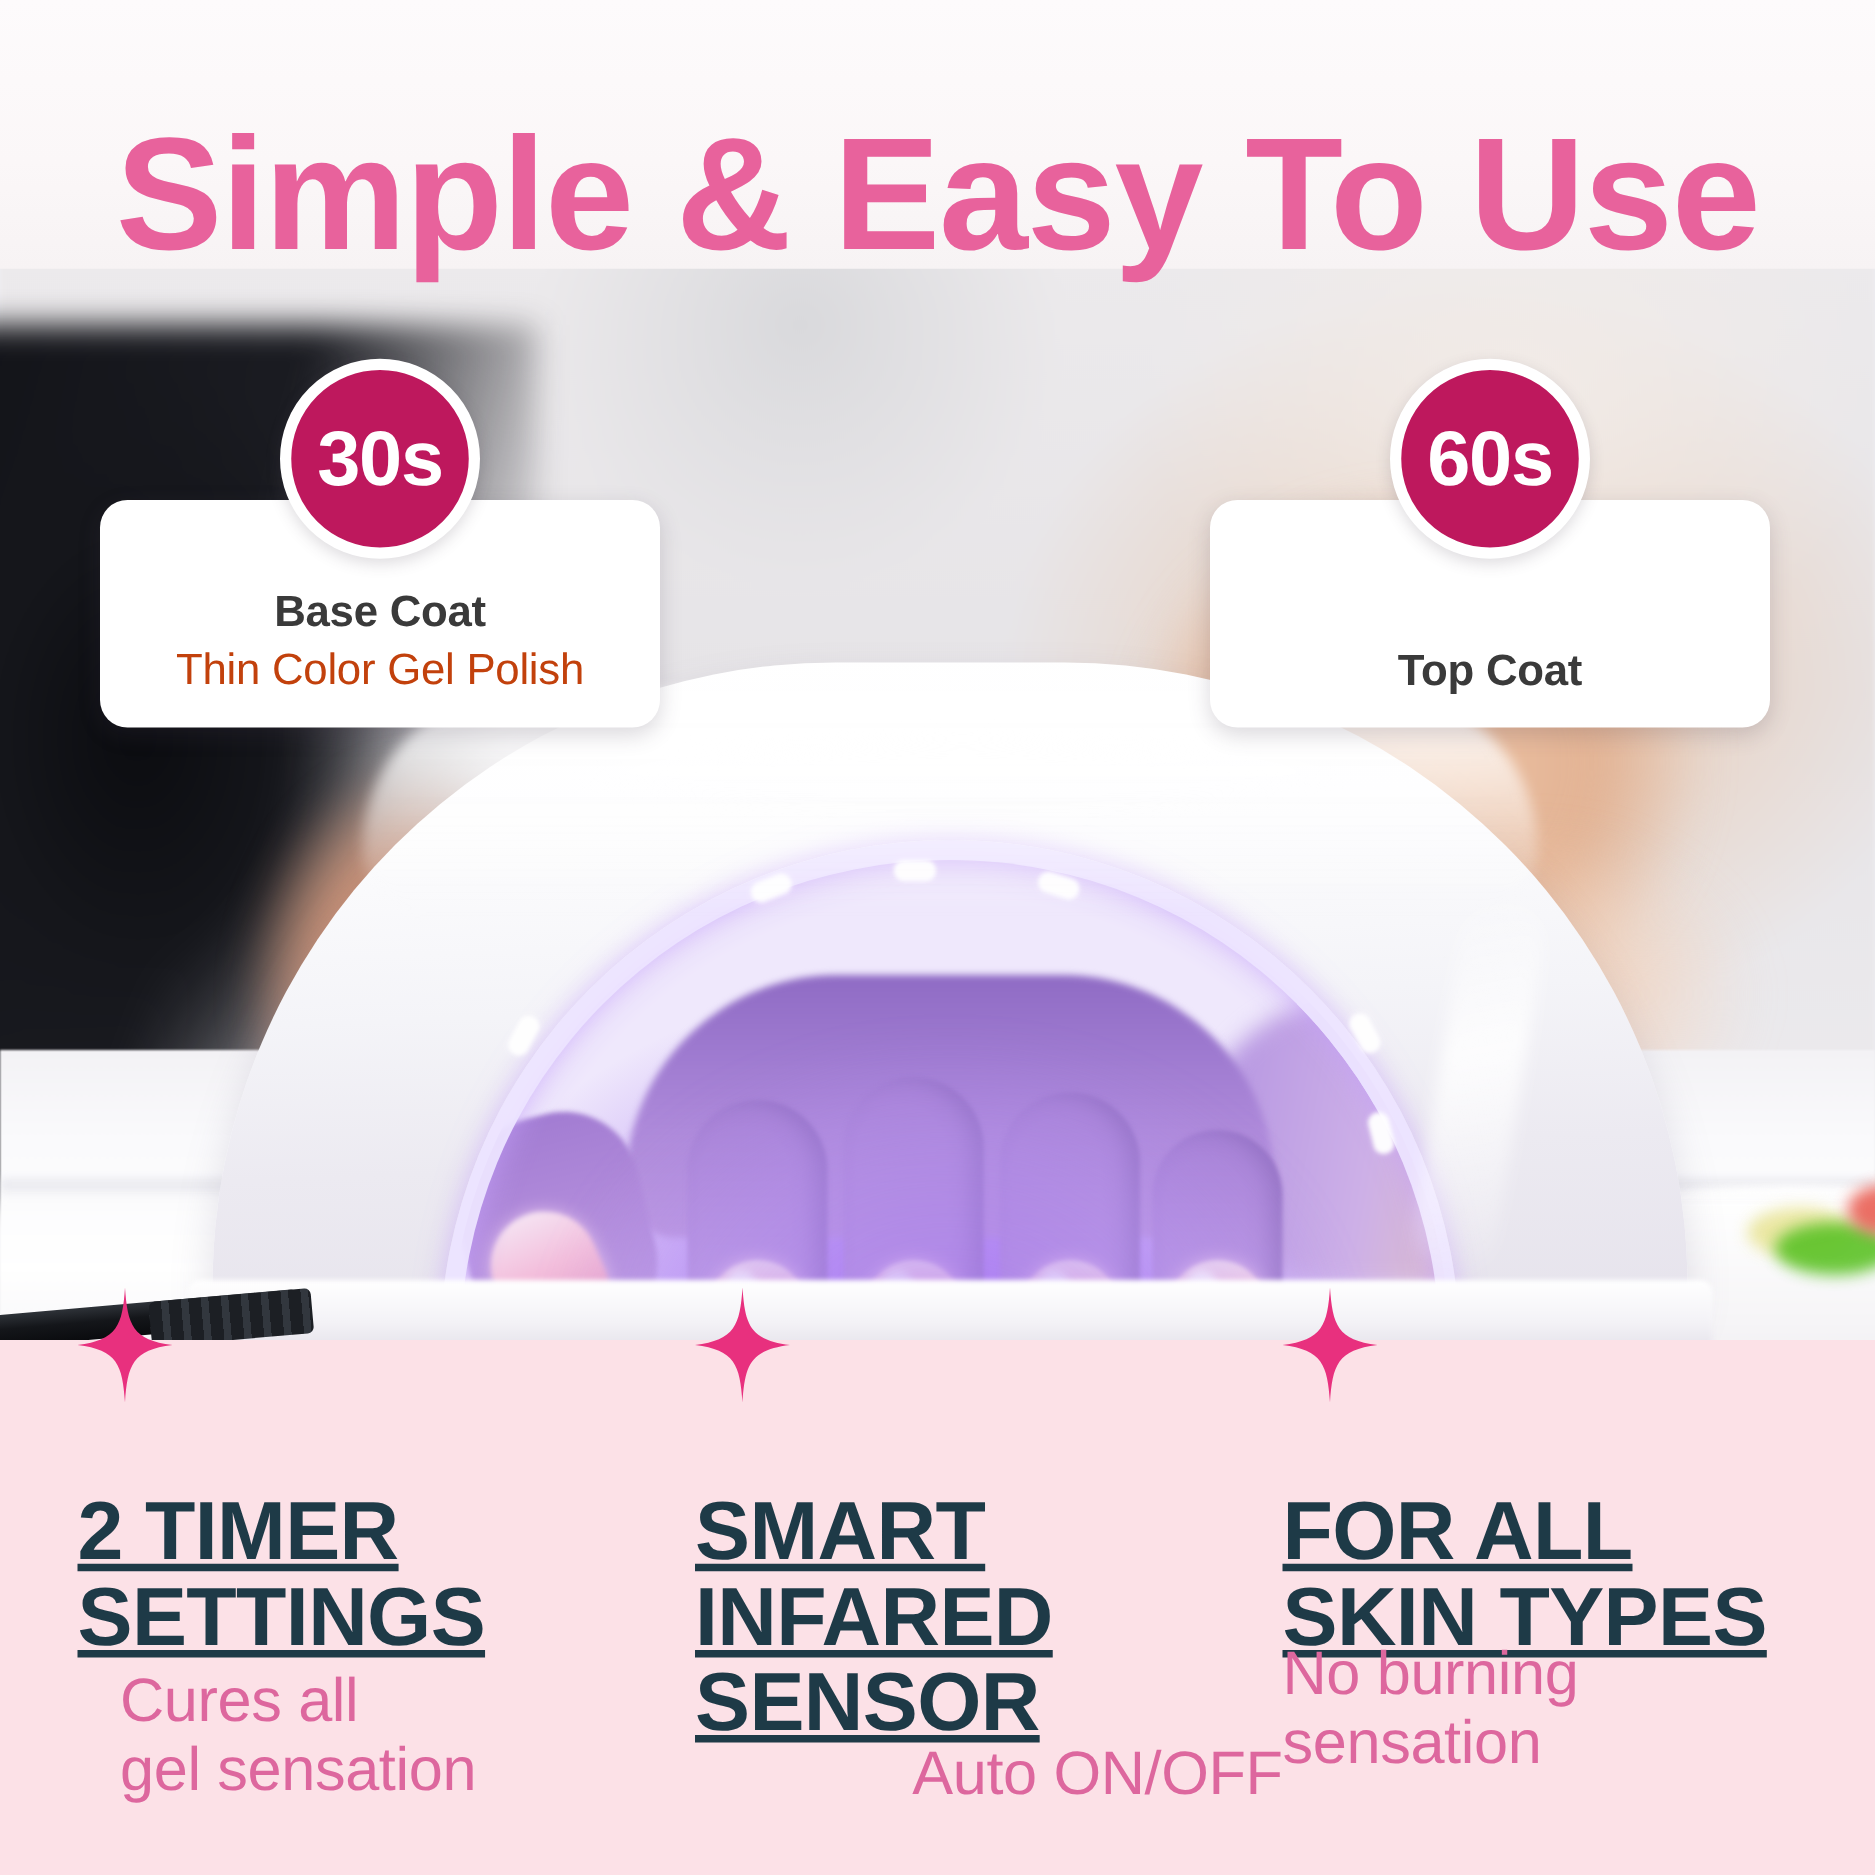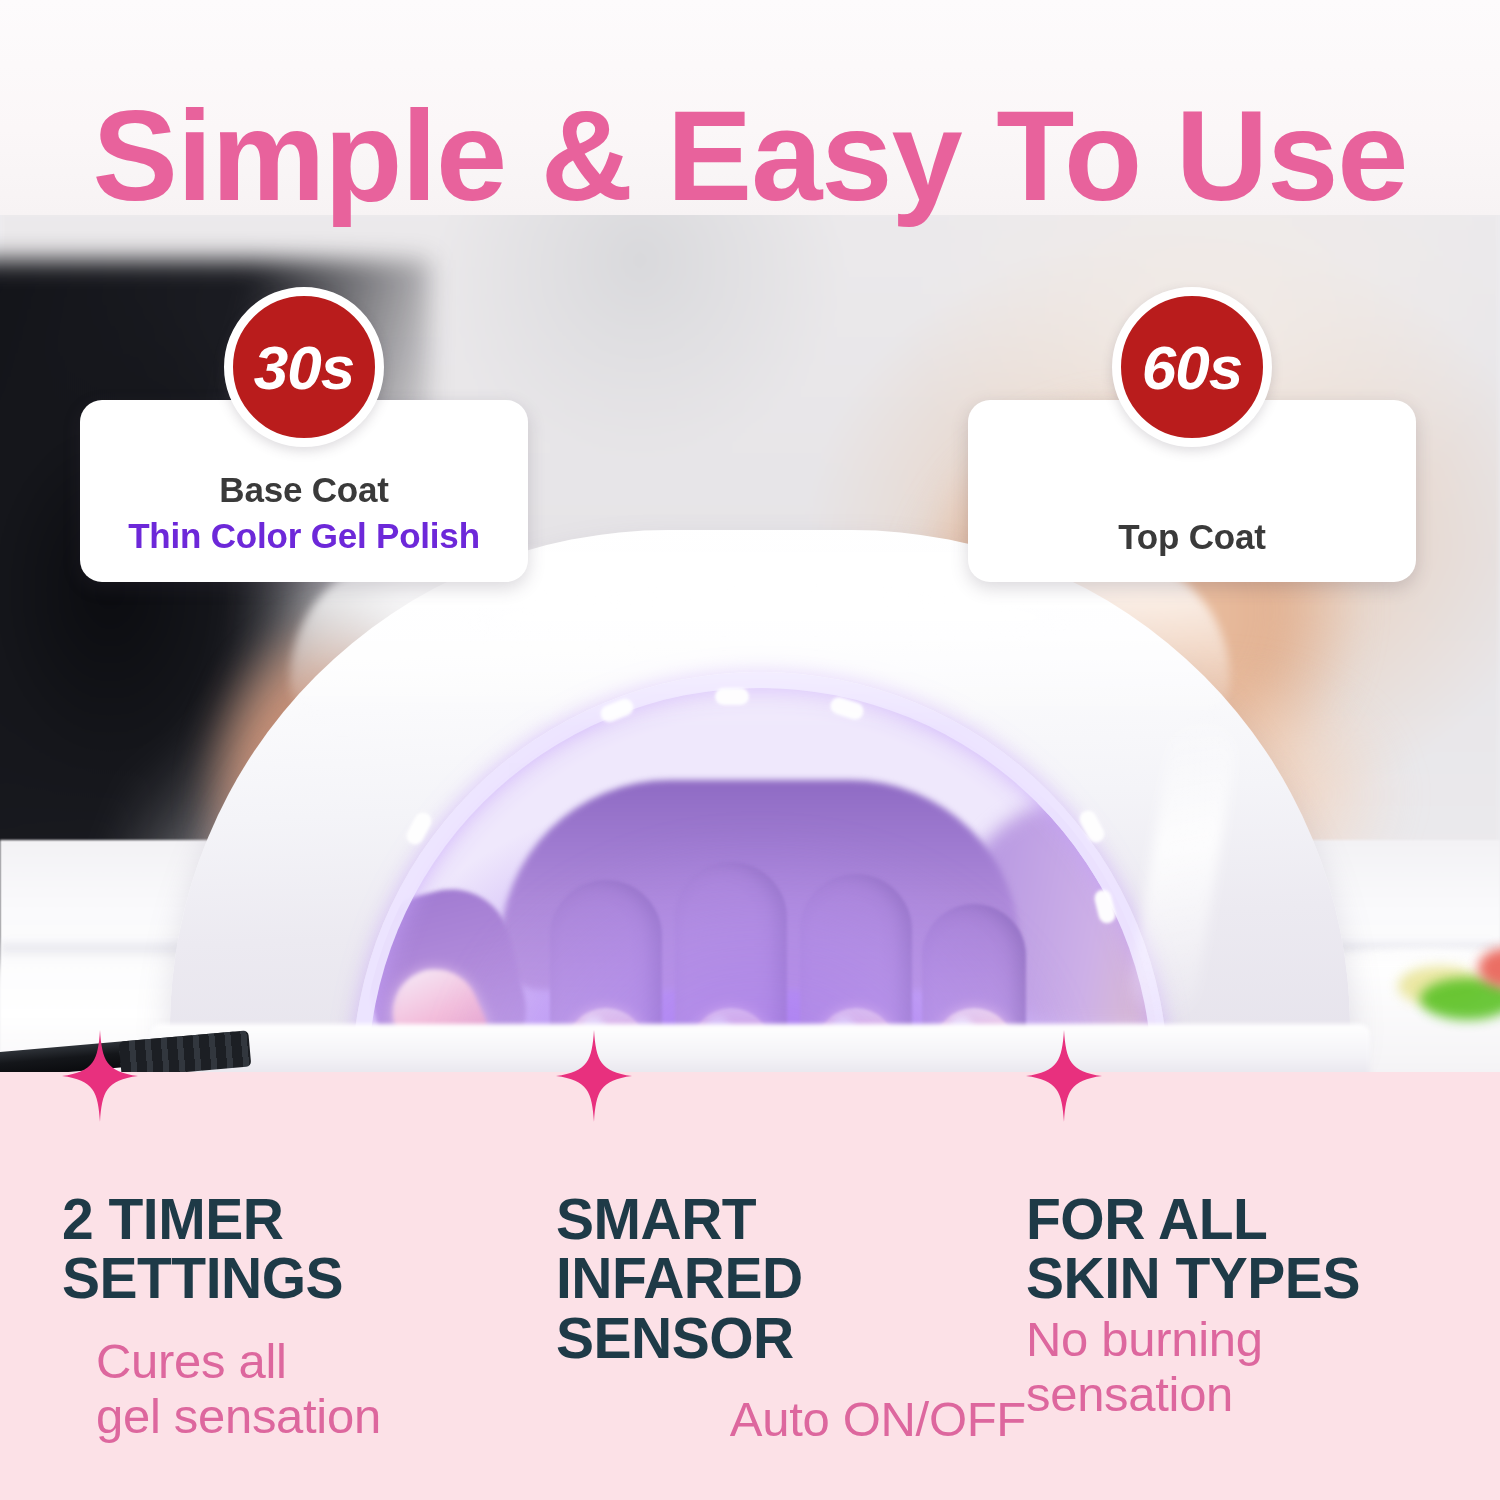"30s" .badge-circle { background: #b91c1c -> #be185d; font-style: italic -> none }
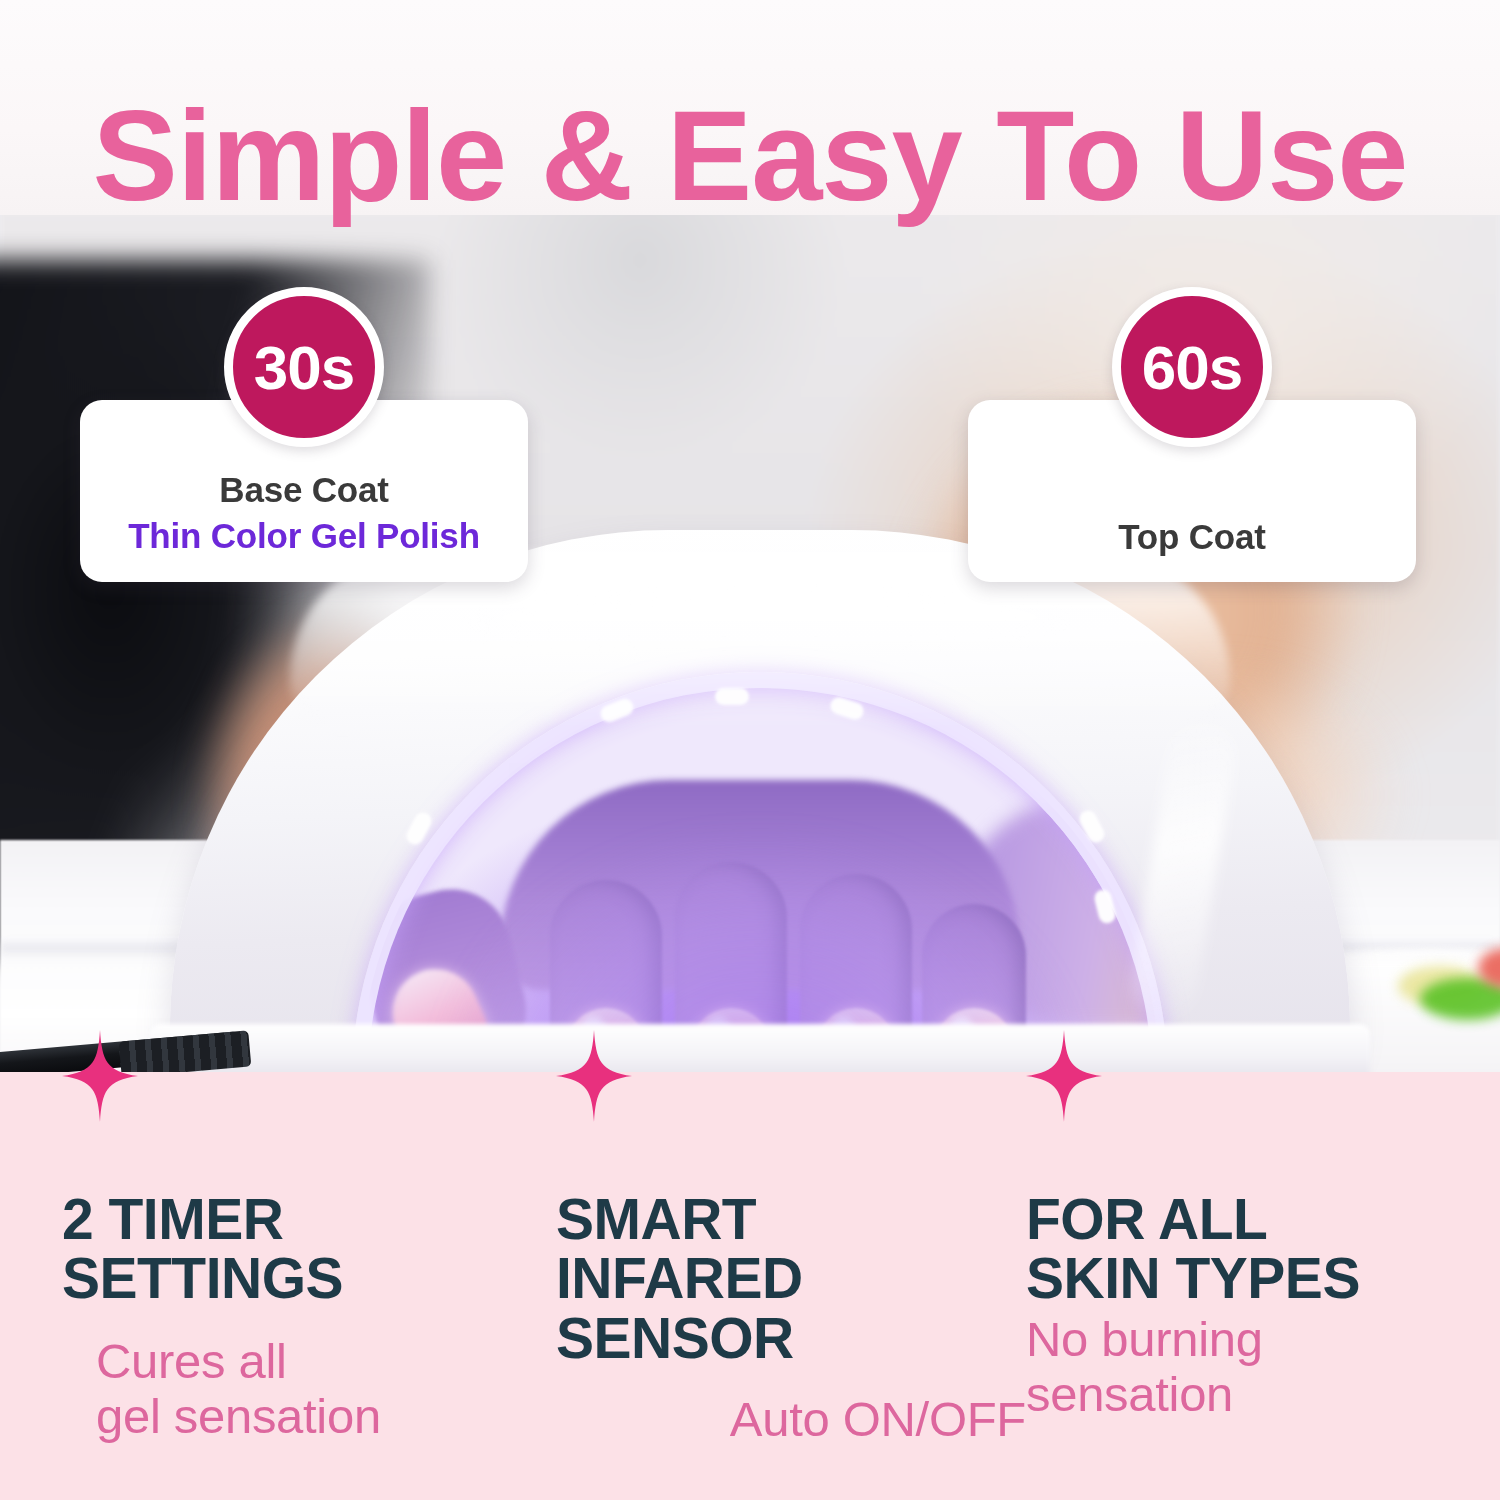"Thin Color Gel Polish" .badge-line2 { color: #6d28d9 -> #c2410c; font-weight: bold -> normal }
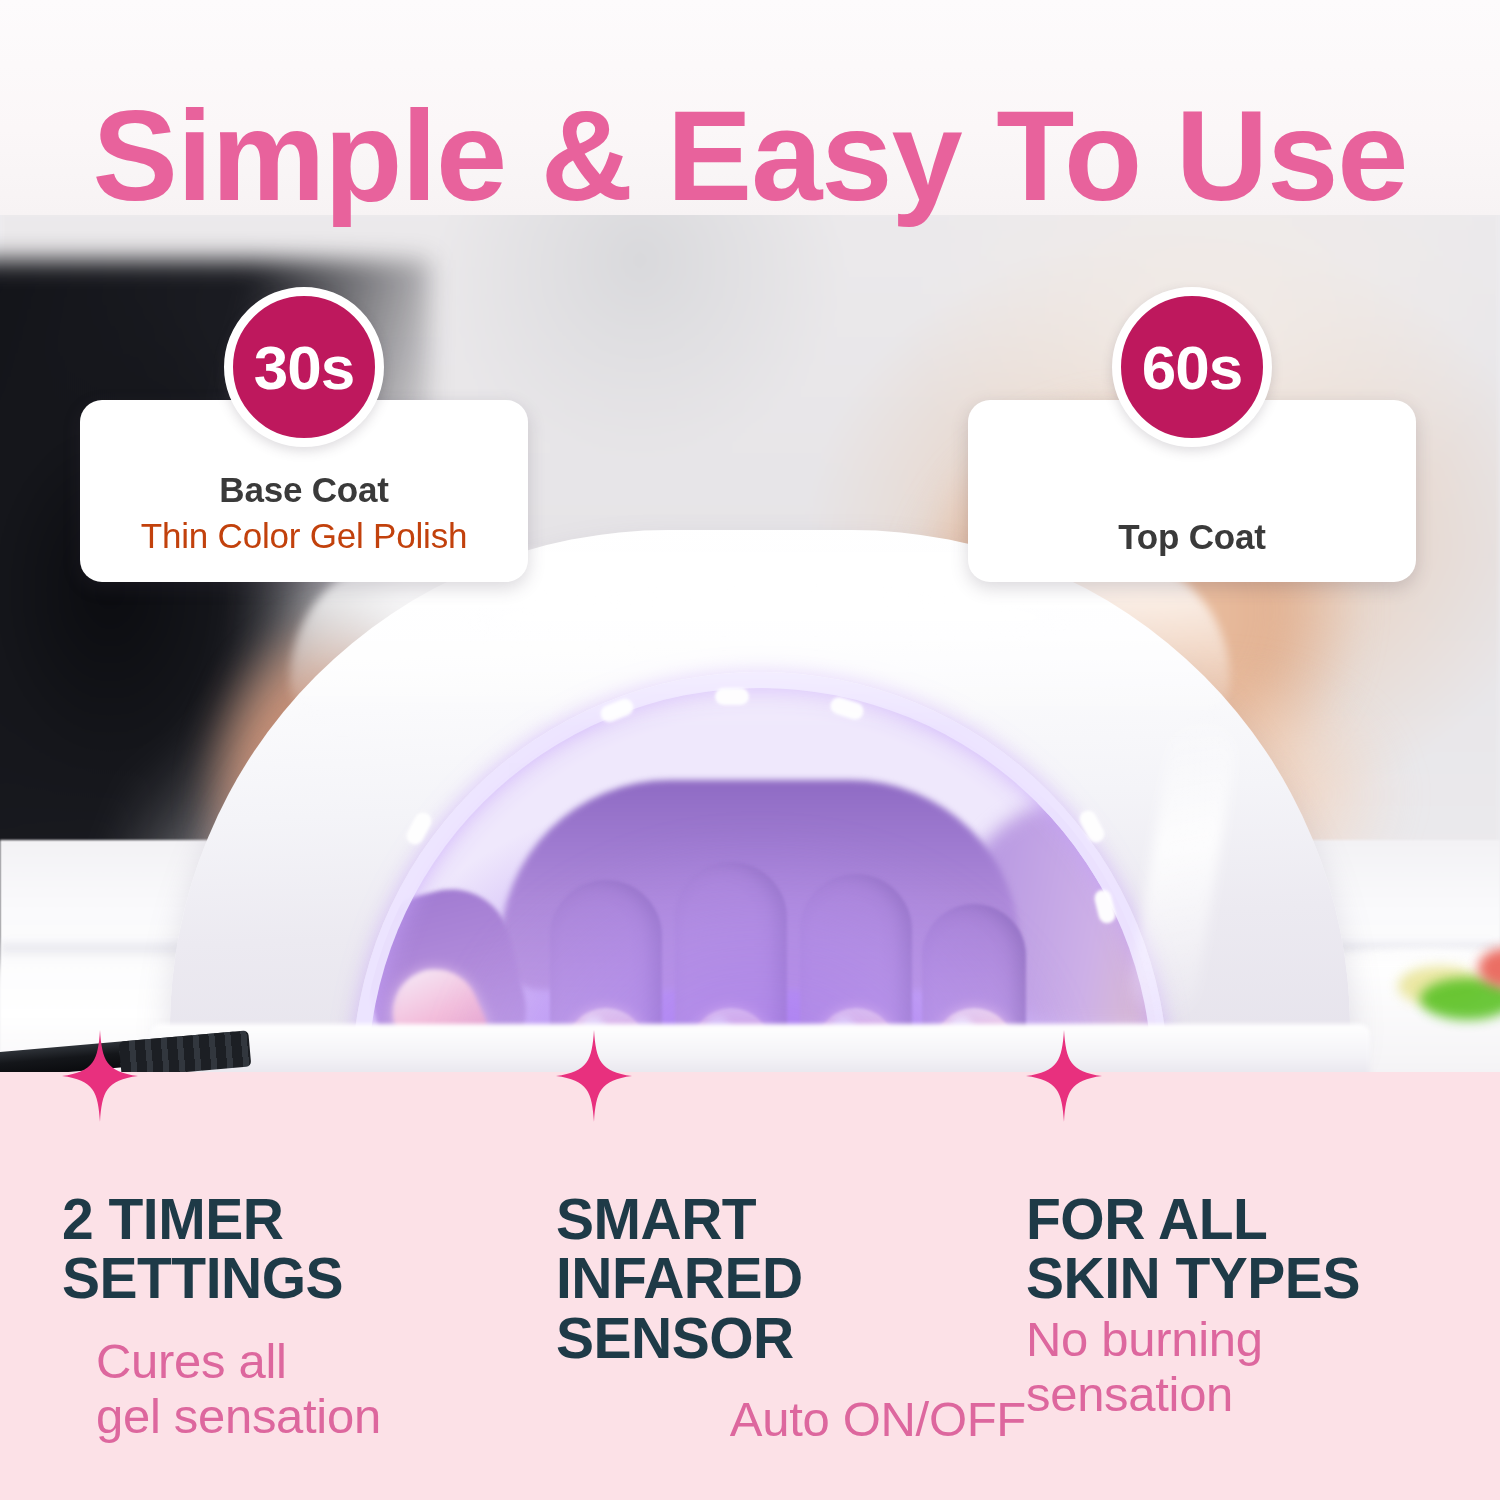"2 TIMER" .feat-head { font-size: 57px -> 66px; text-decoration: none -> underline }
